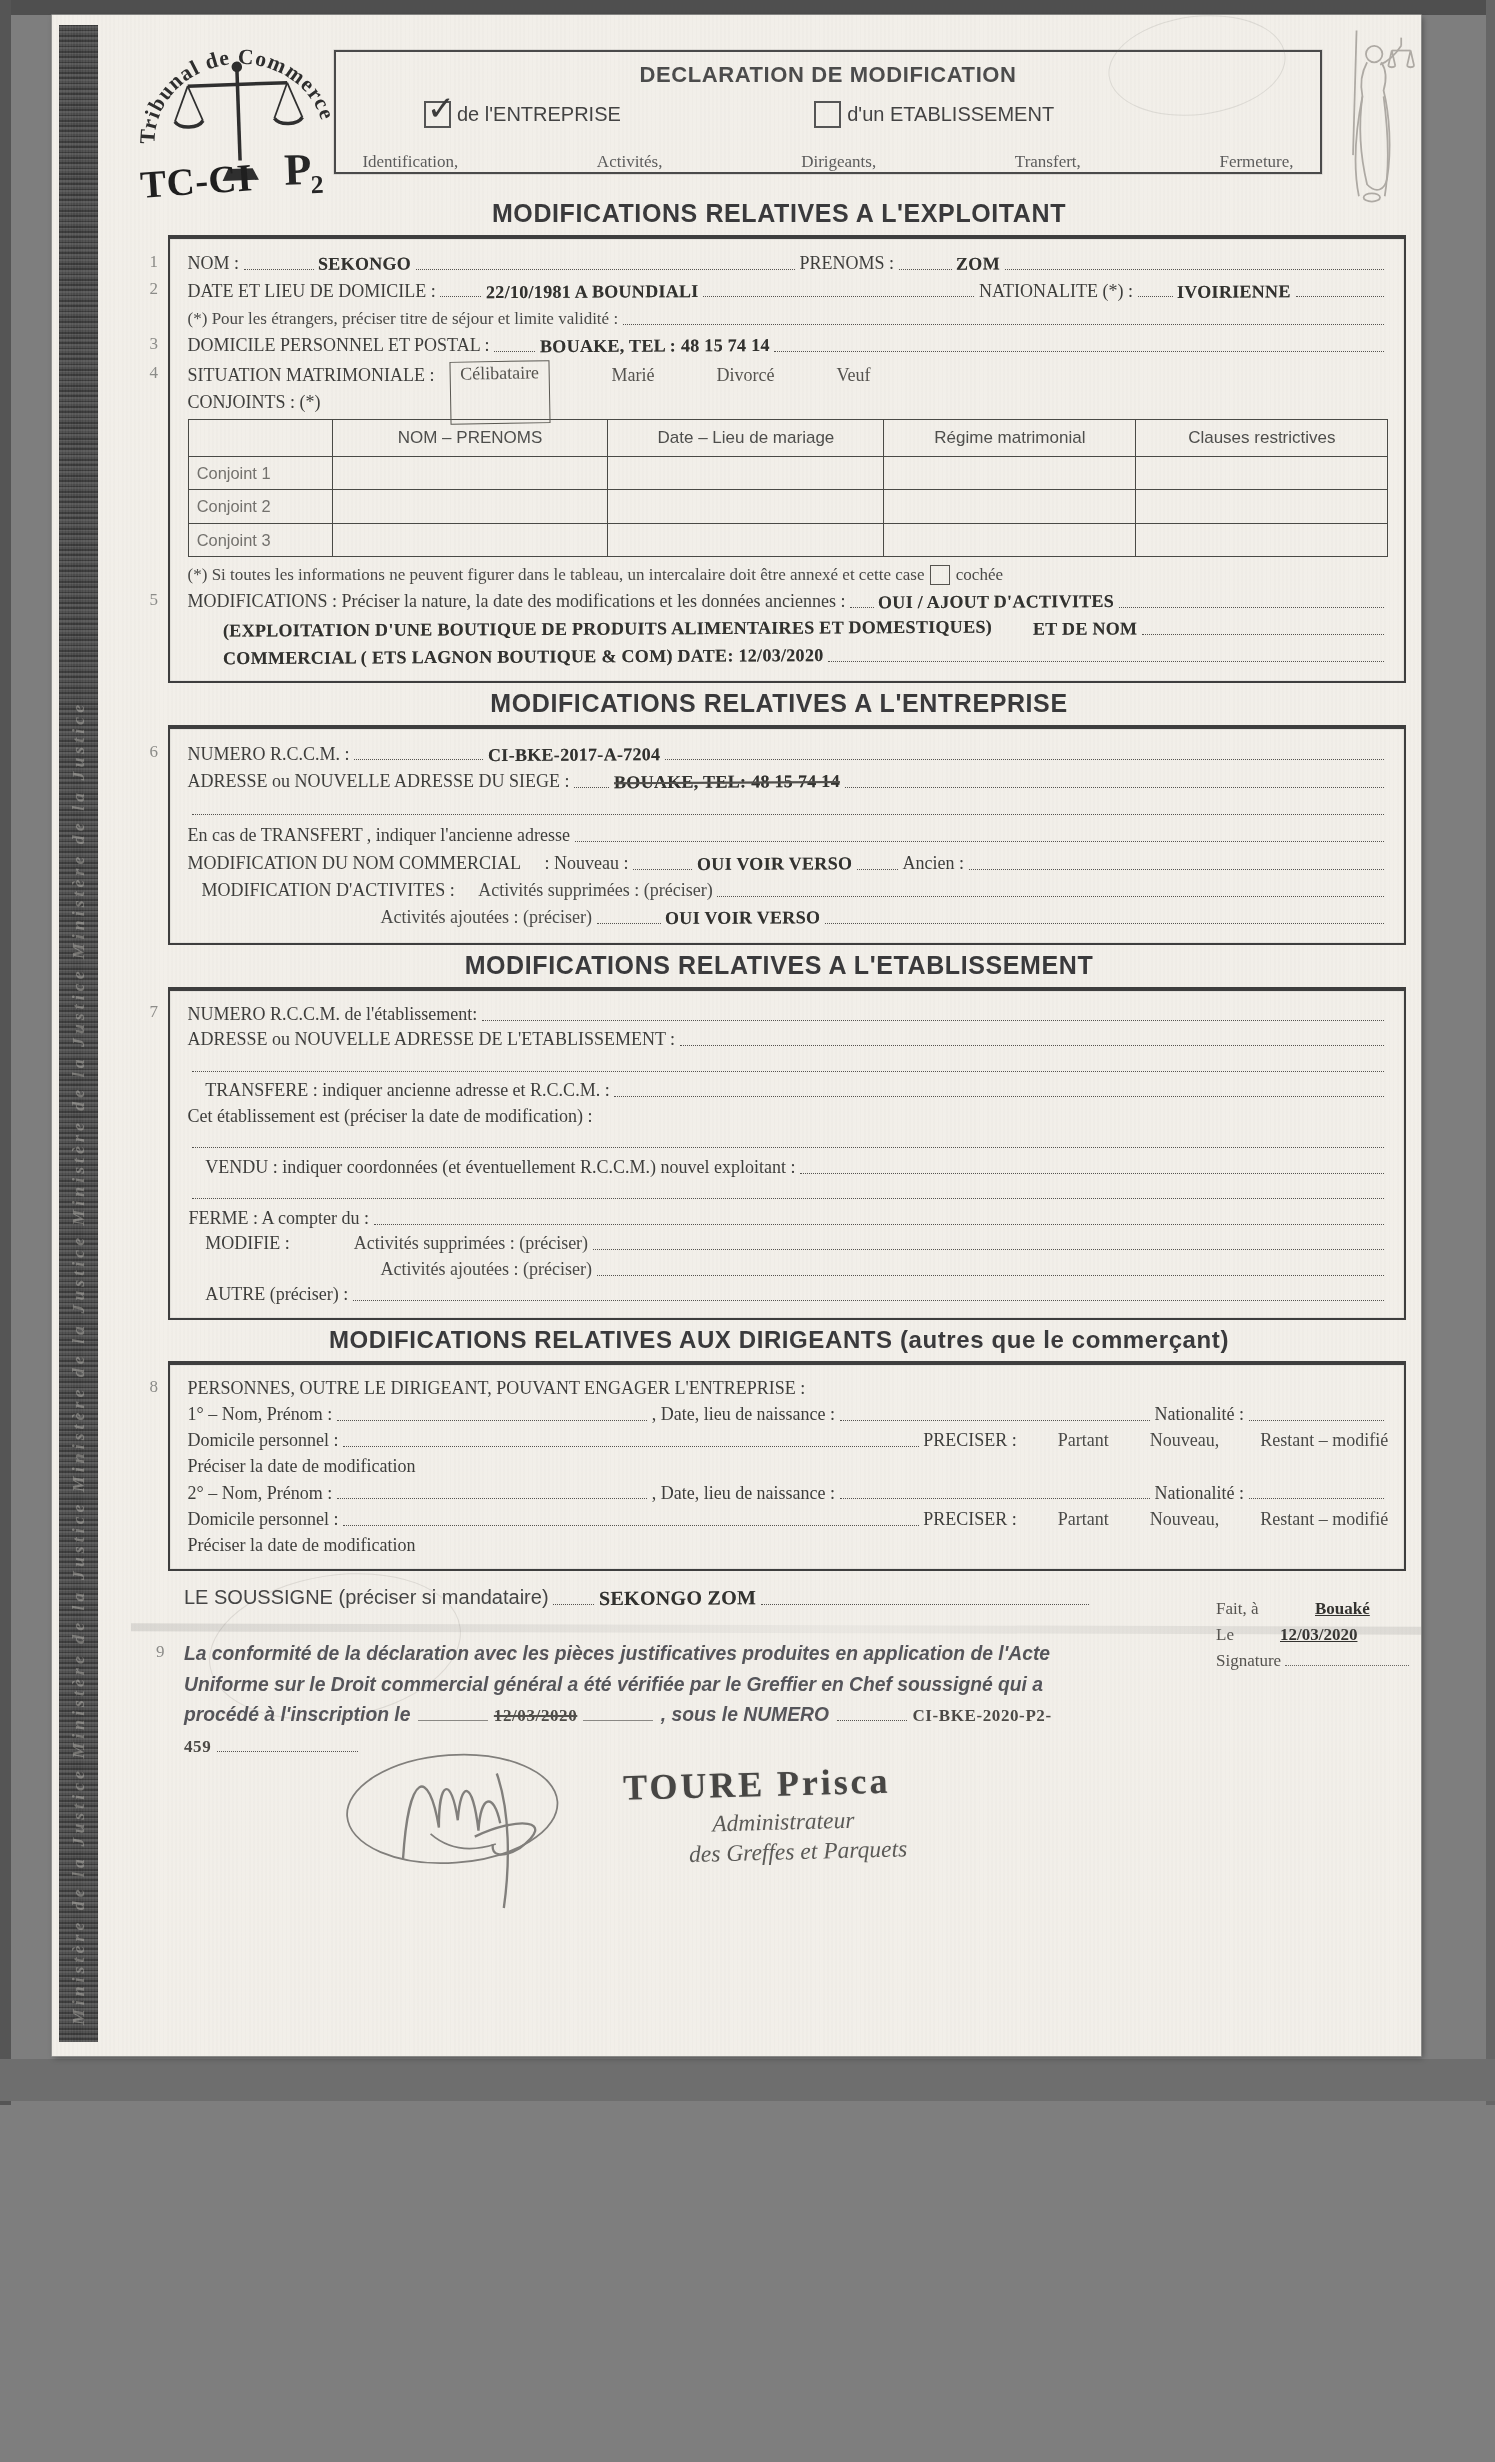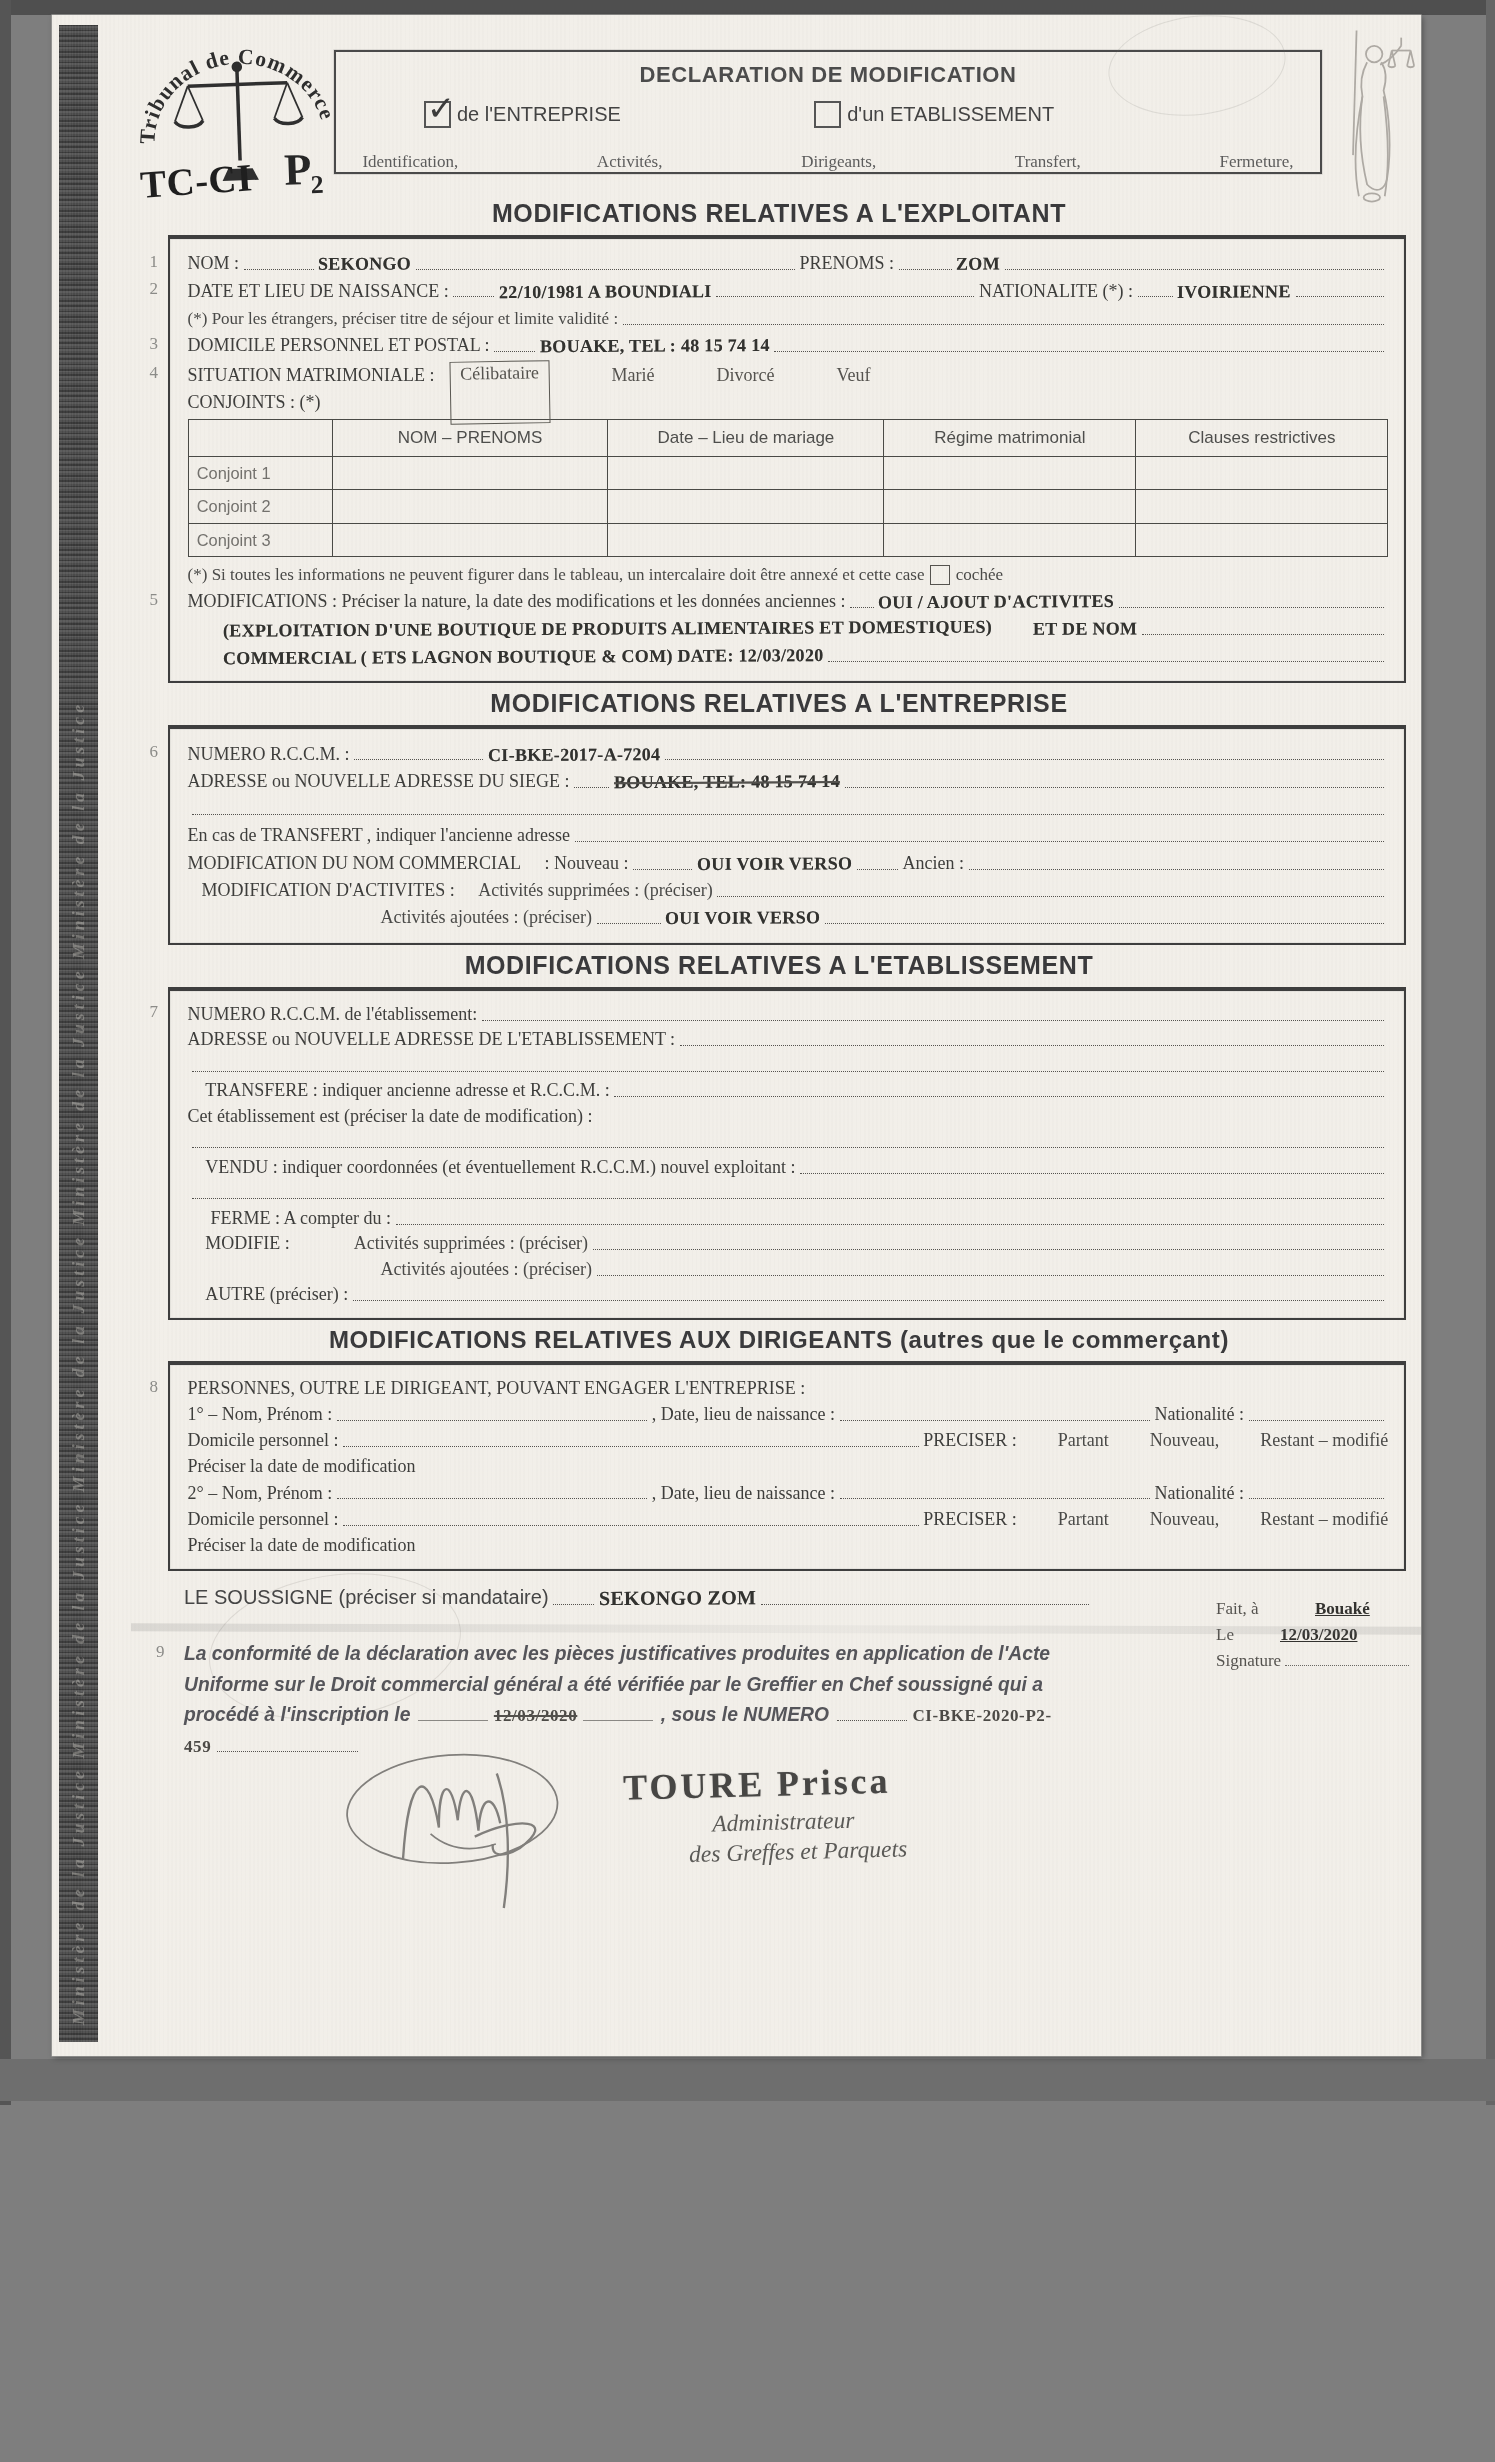"DATE ET LIEU DE NAISSANCE" span.lbl { text: NAISSANCE -> DOMICILE }
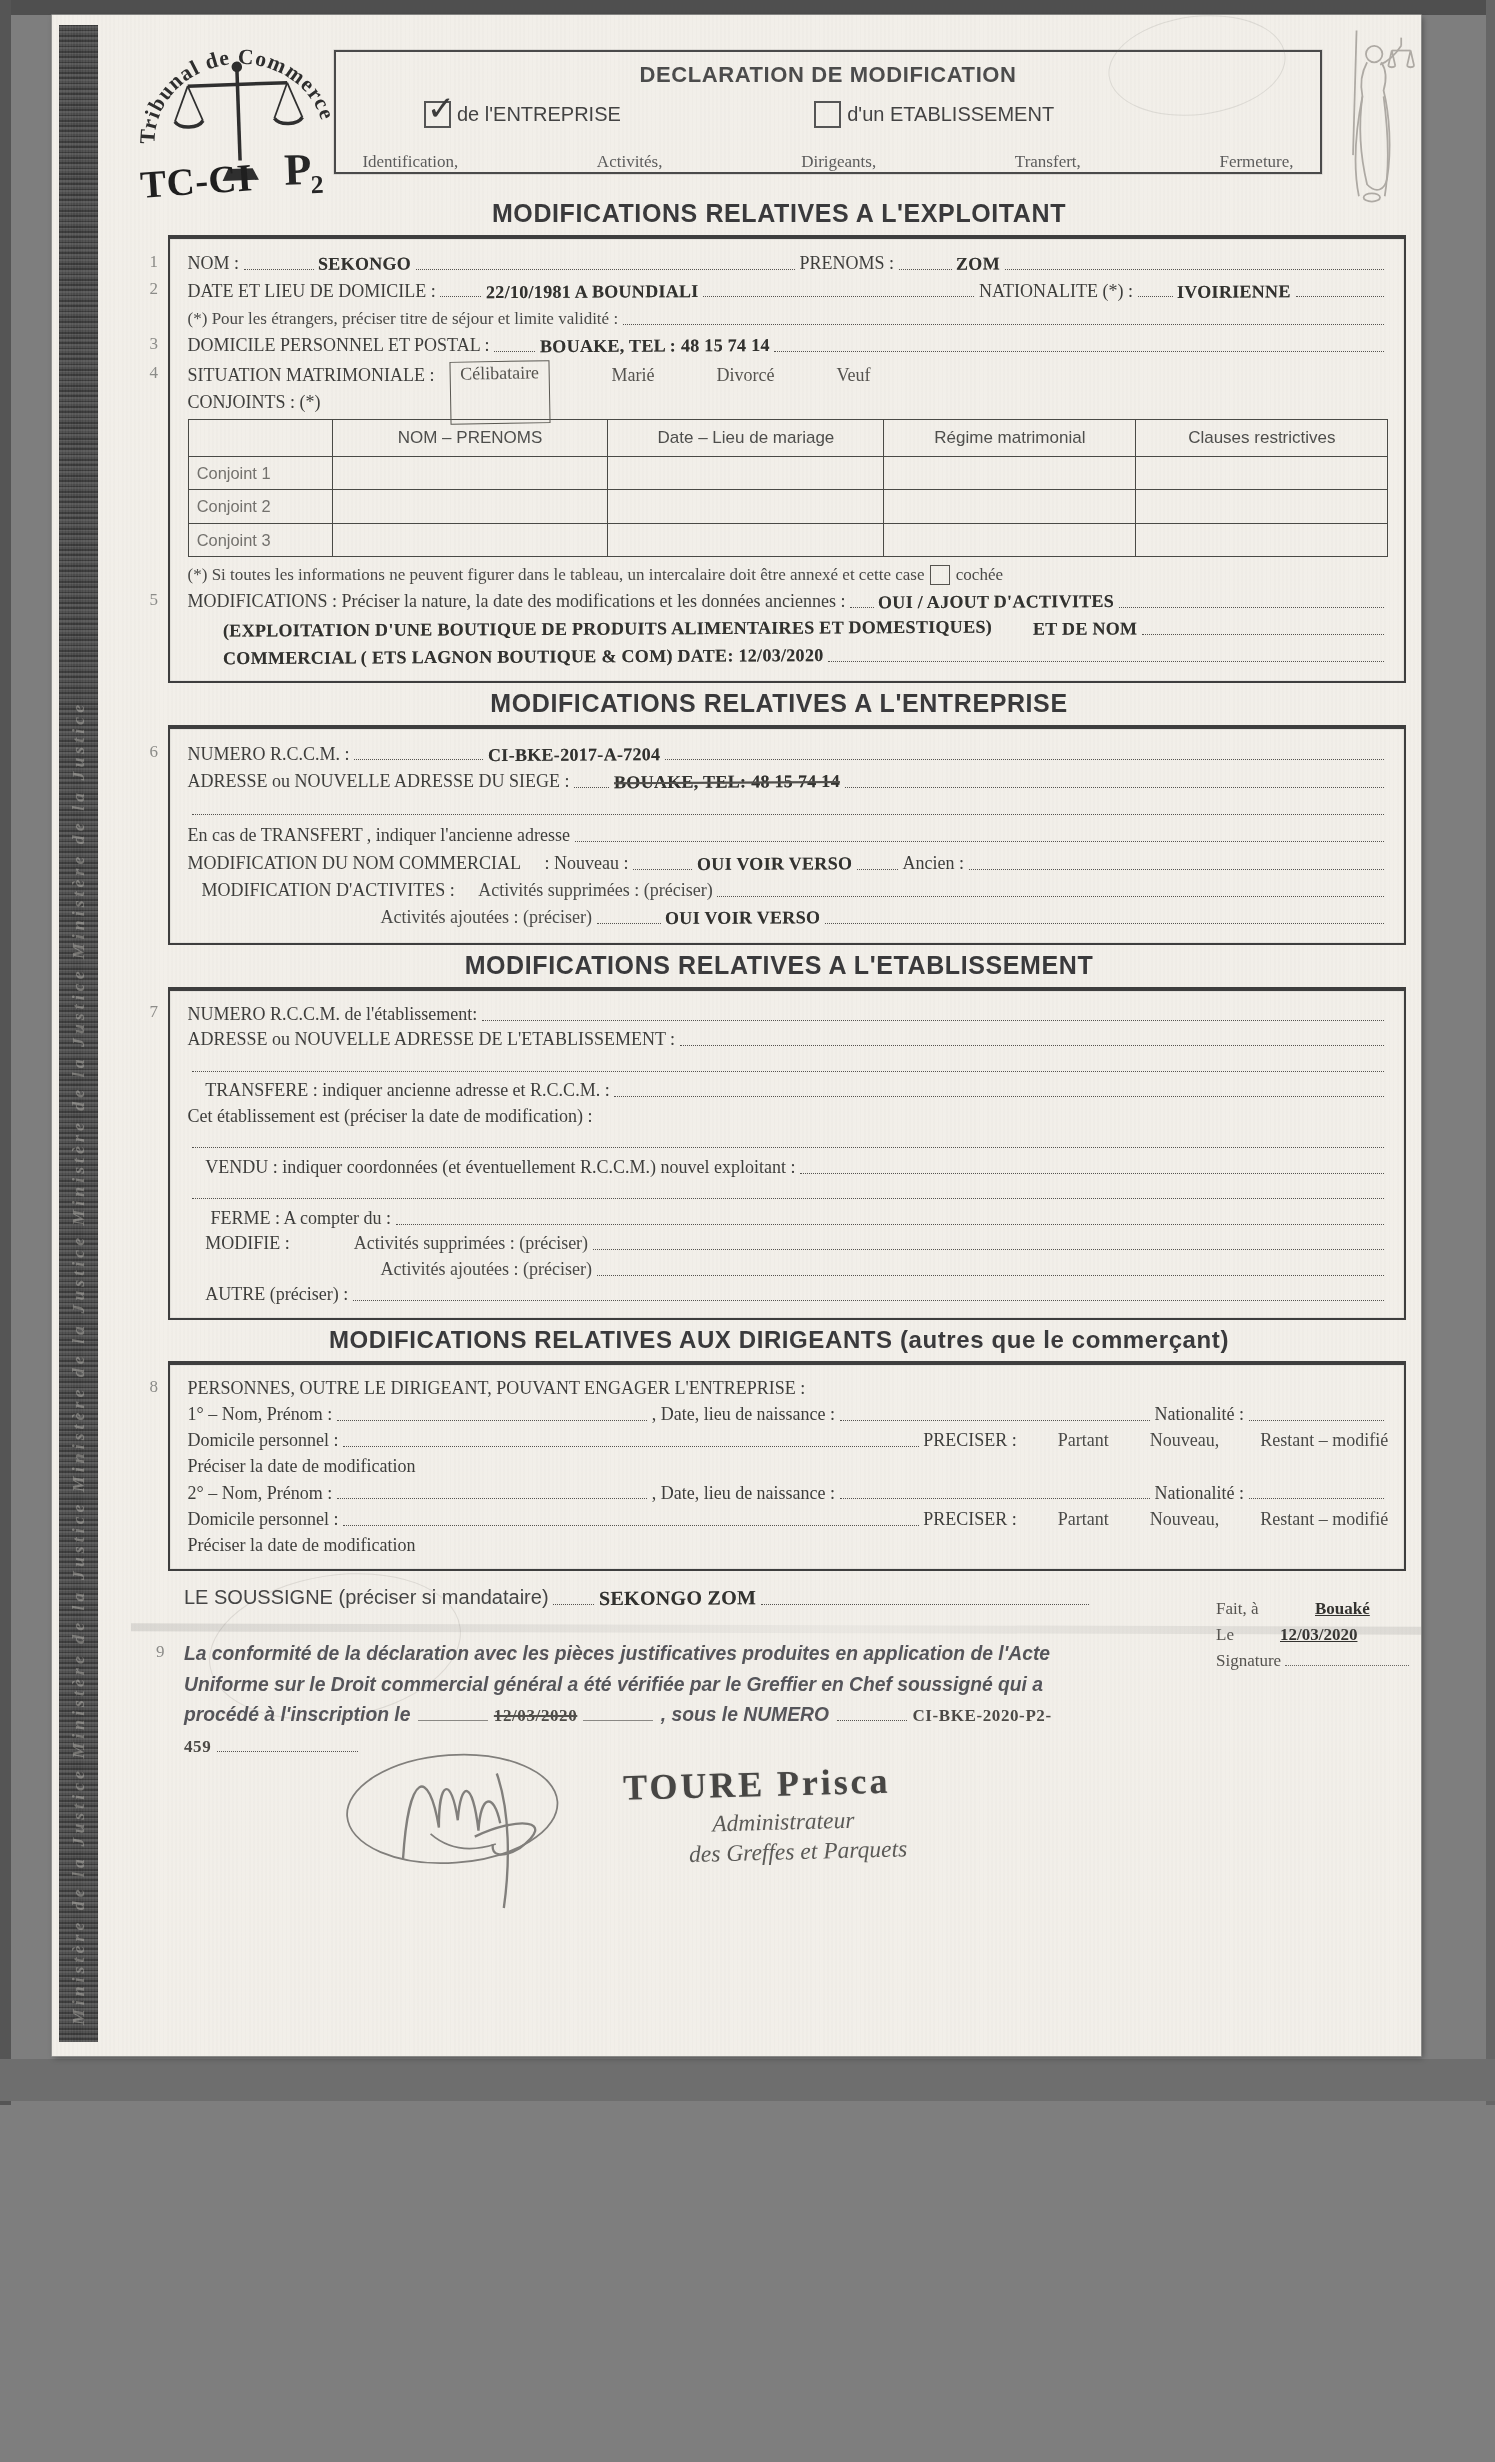"FERME : A compter du" span.lbl { margin-left: 23px -> 1px }
